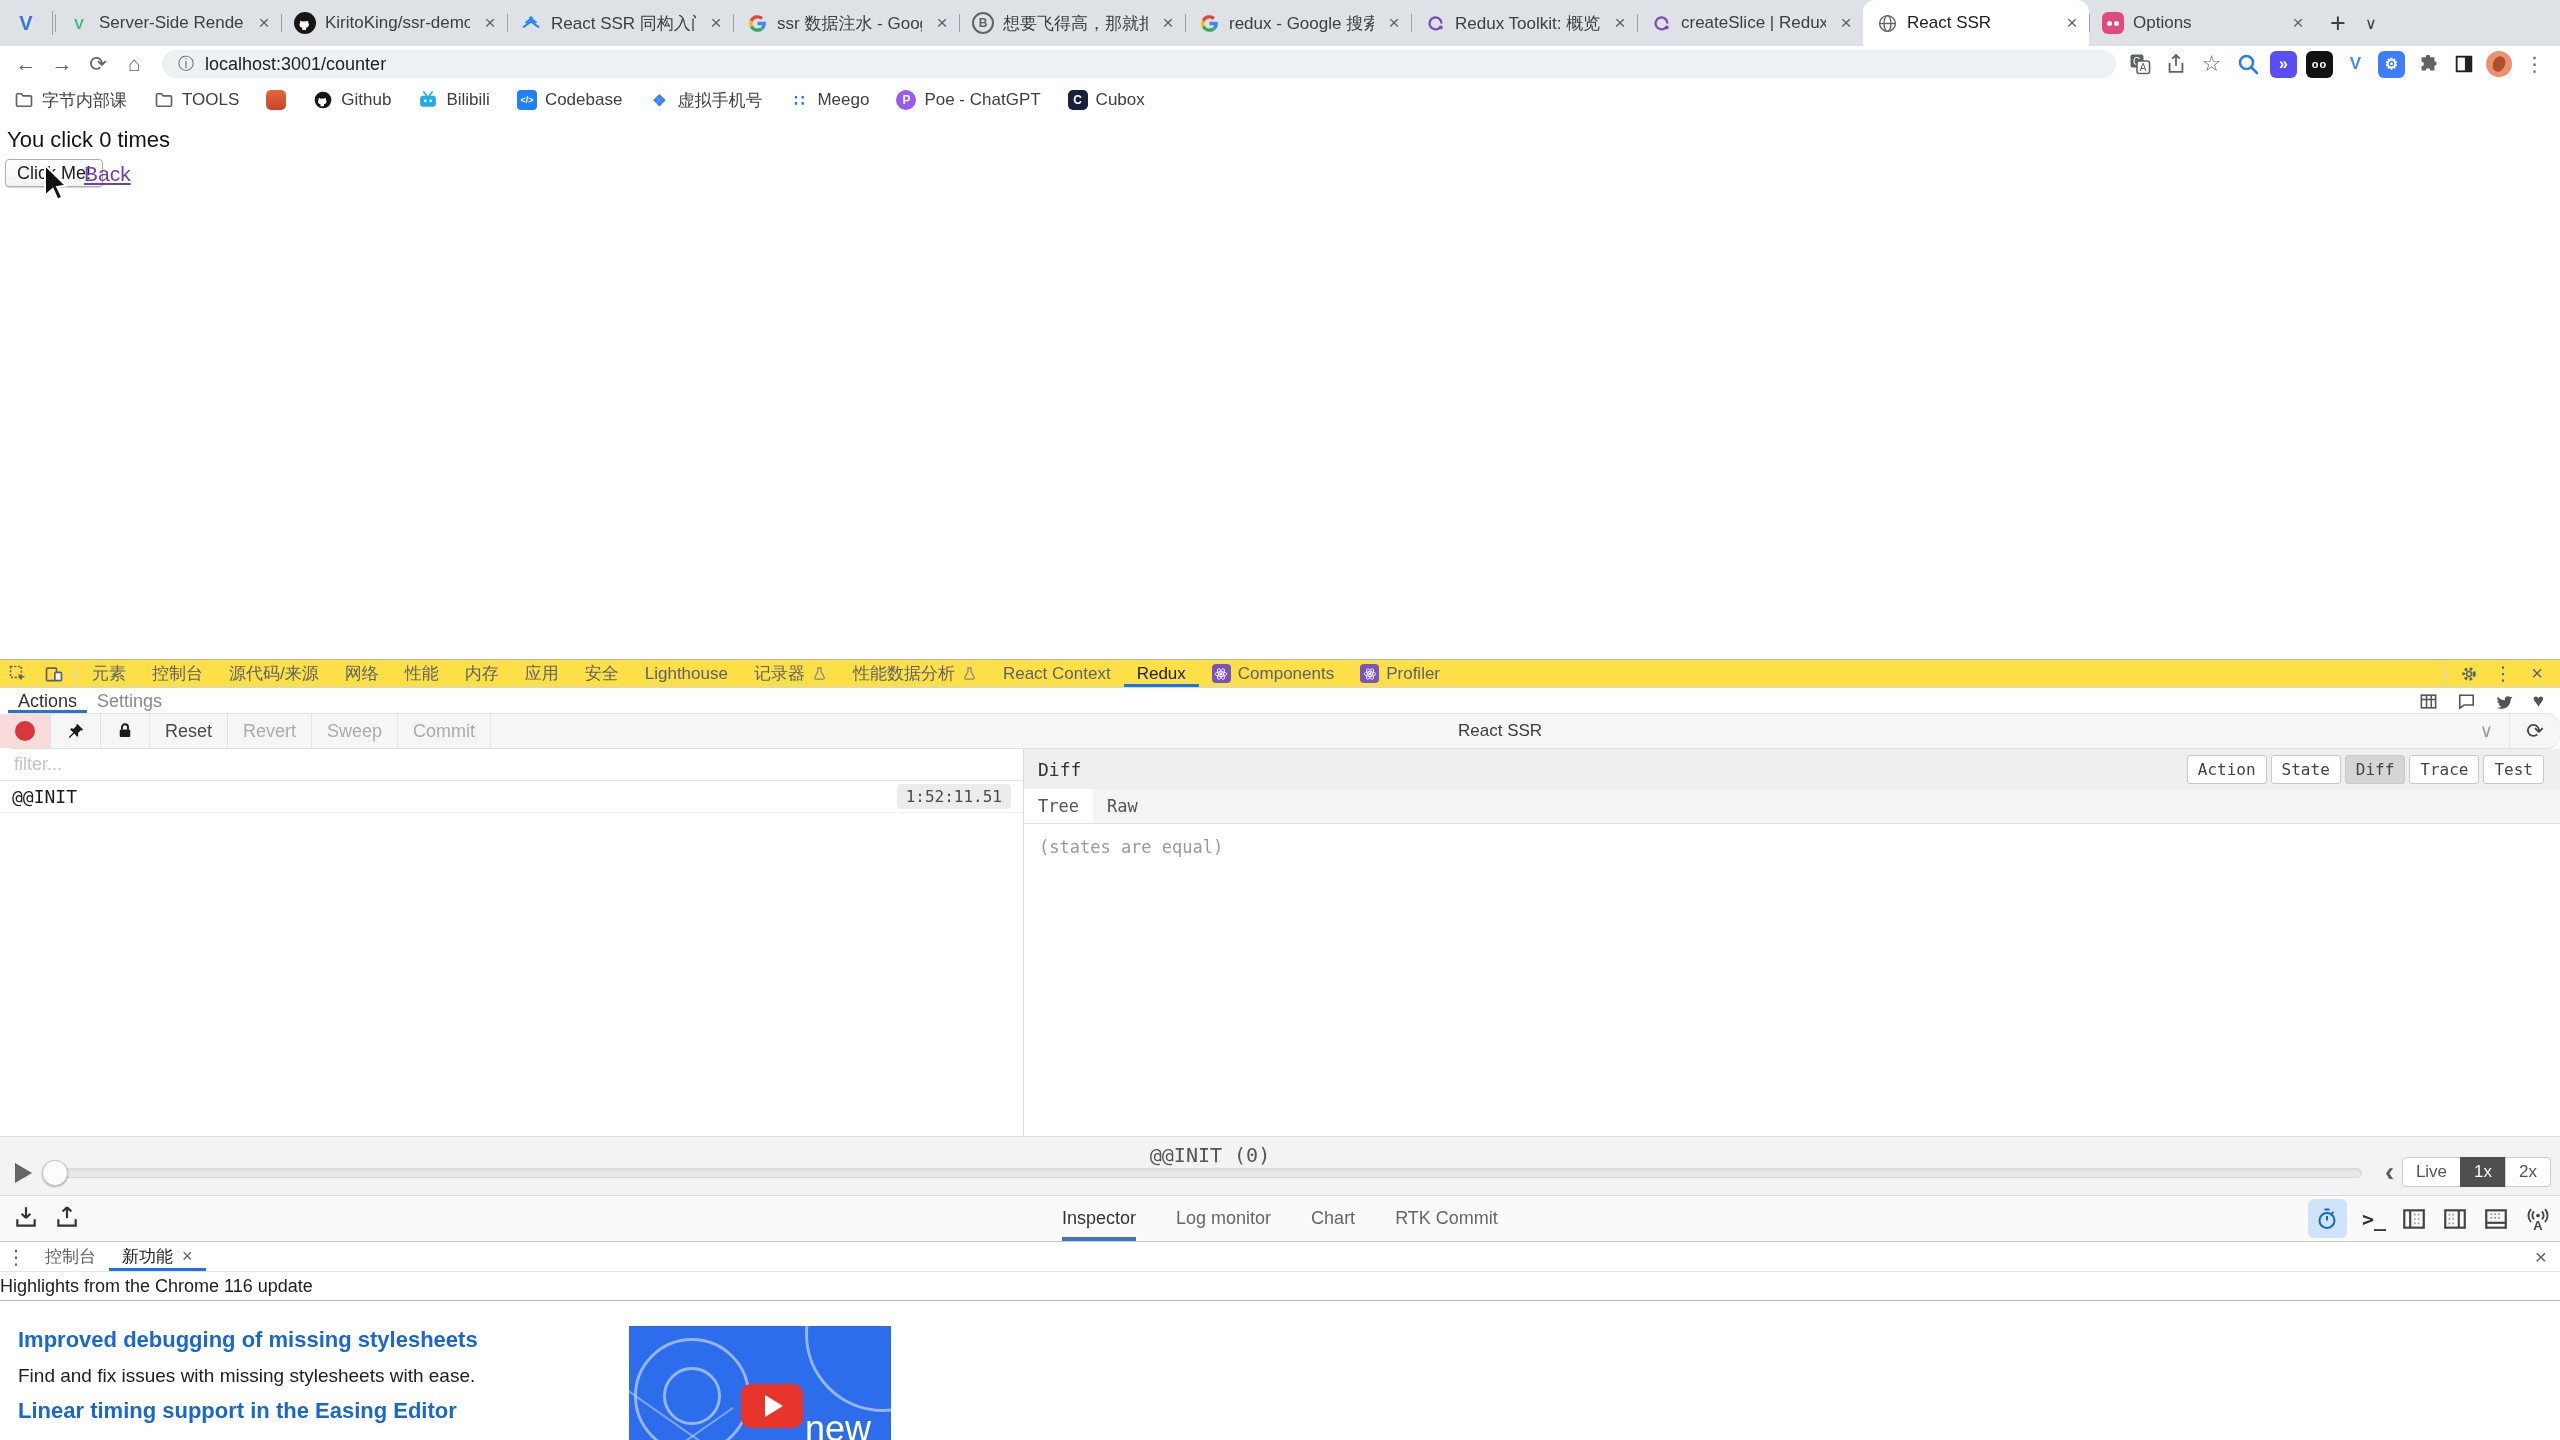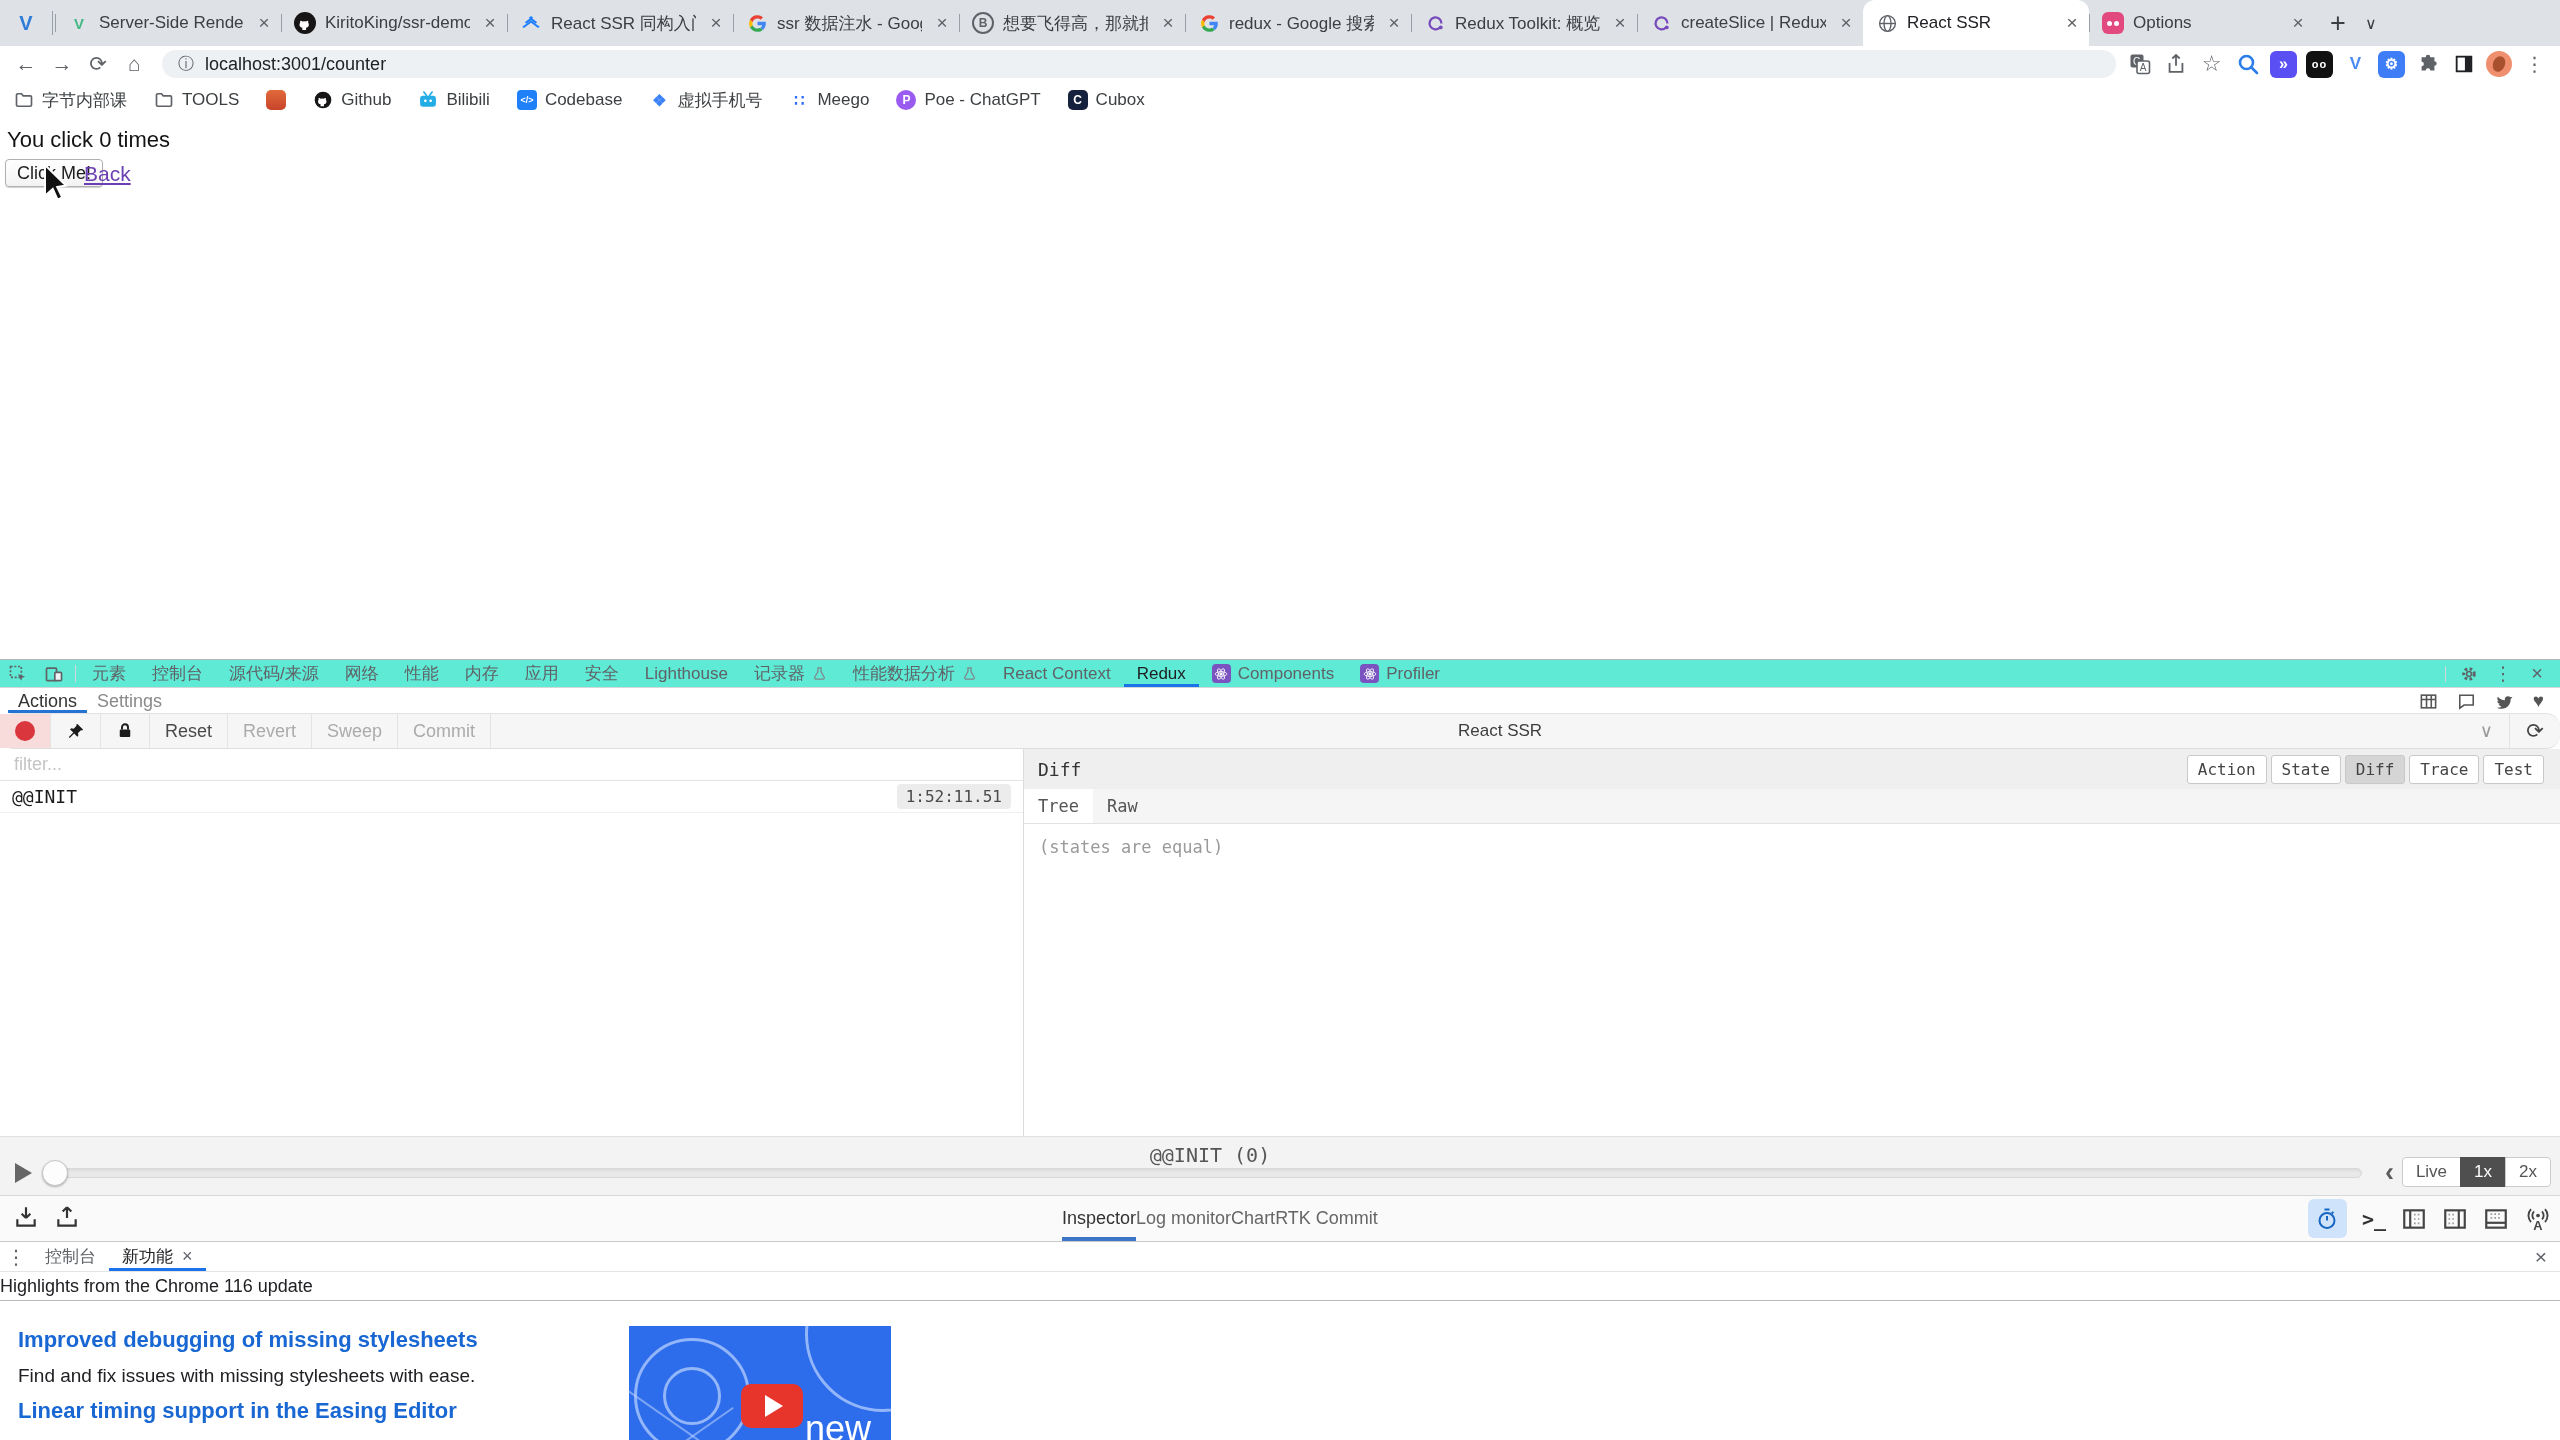"元素" #dt-tabbar { background: #5eead4 -> #fde047 }
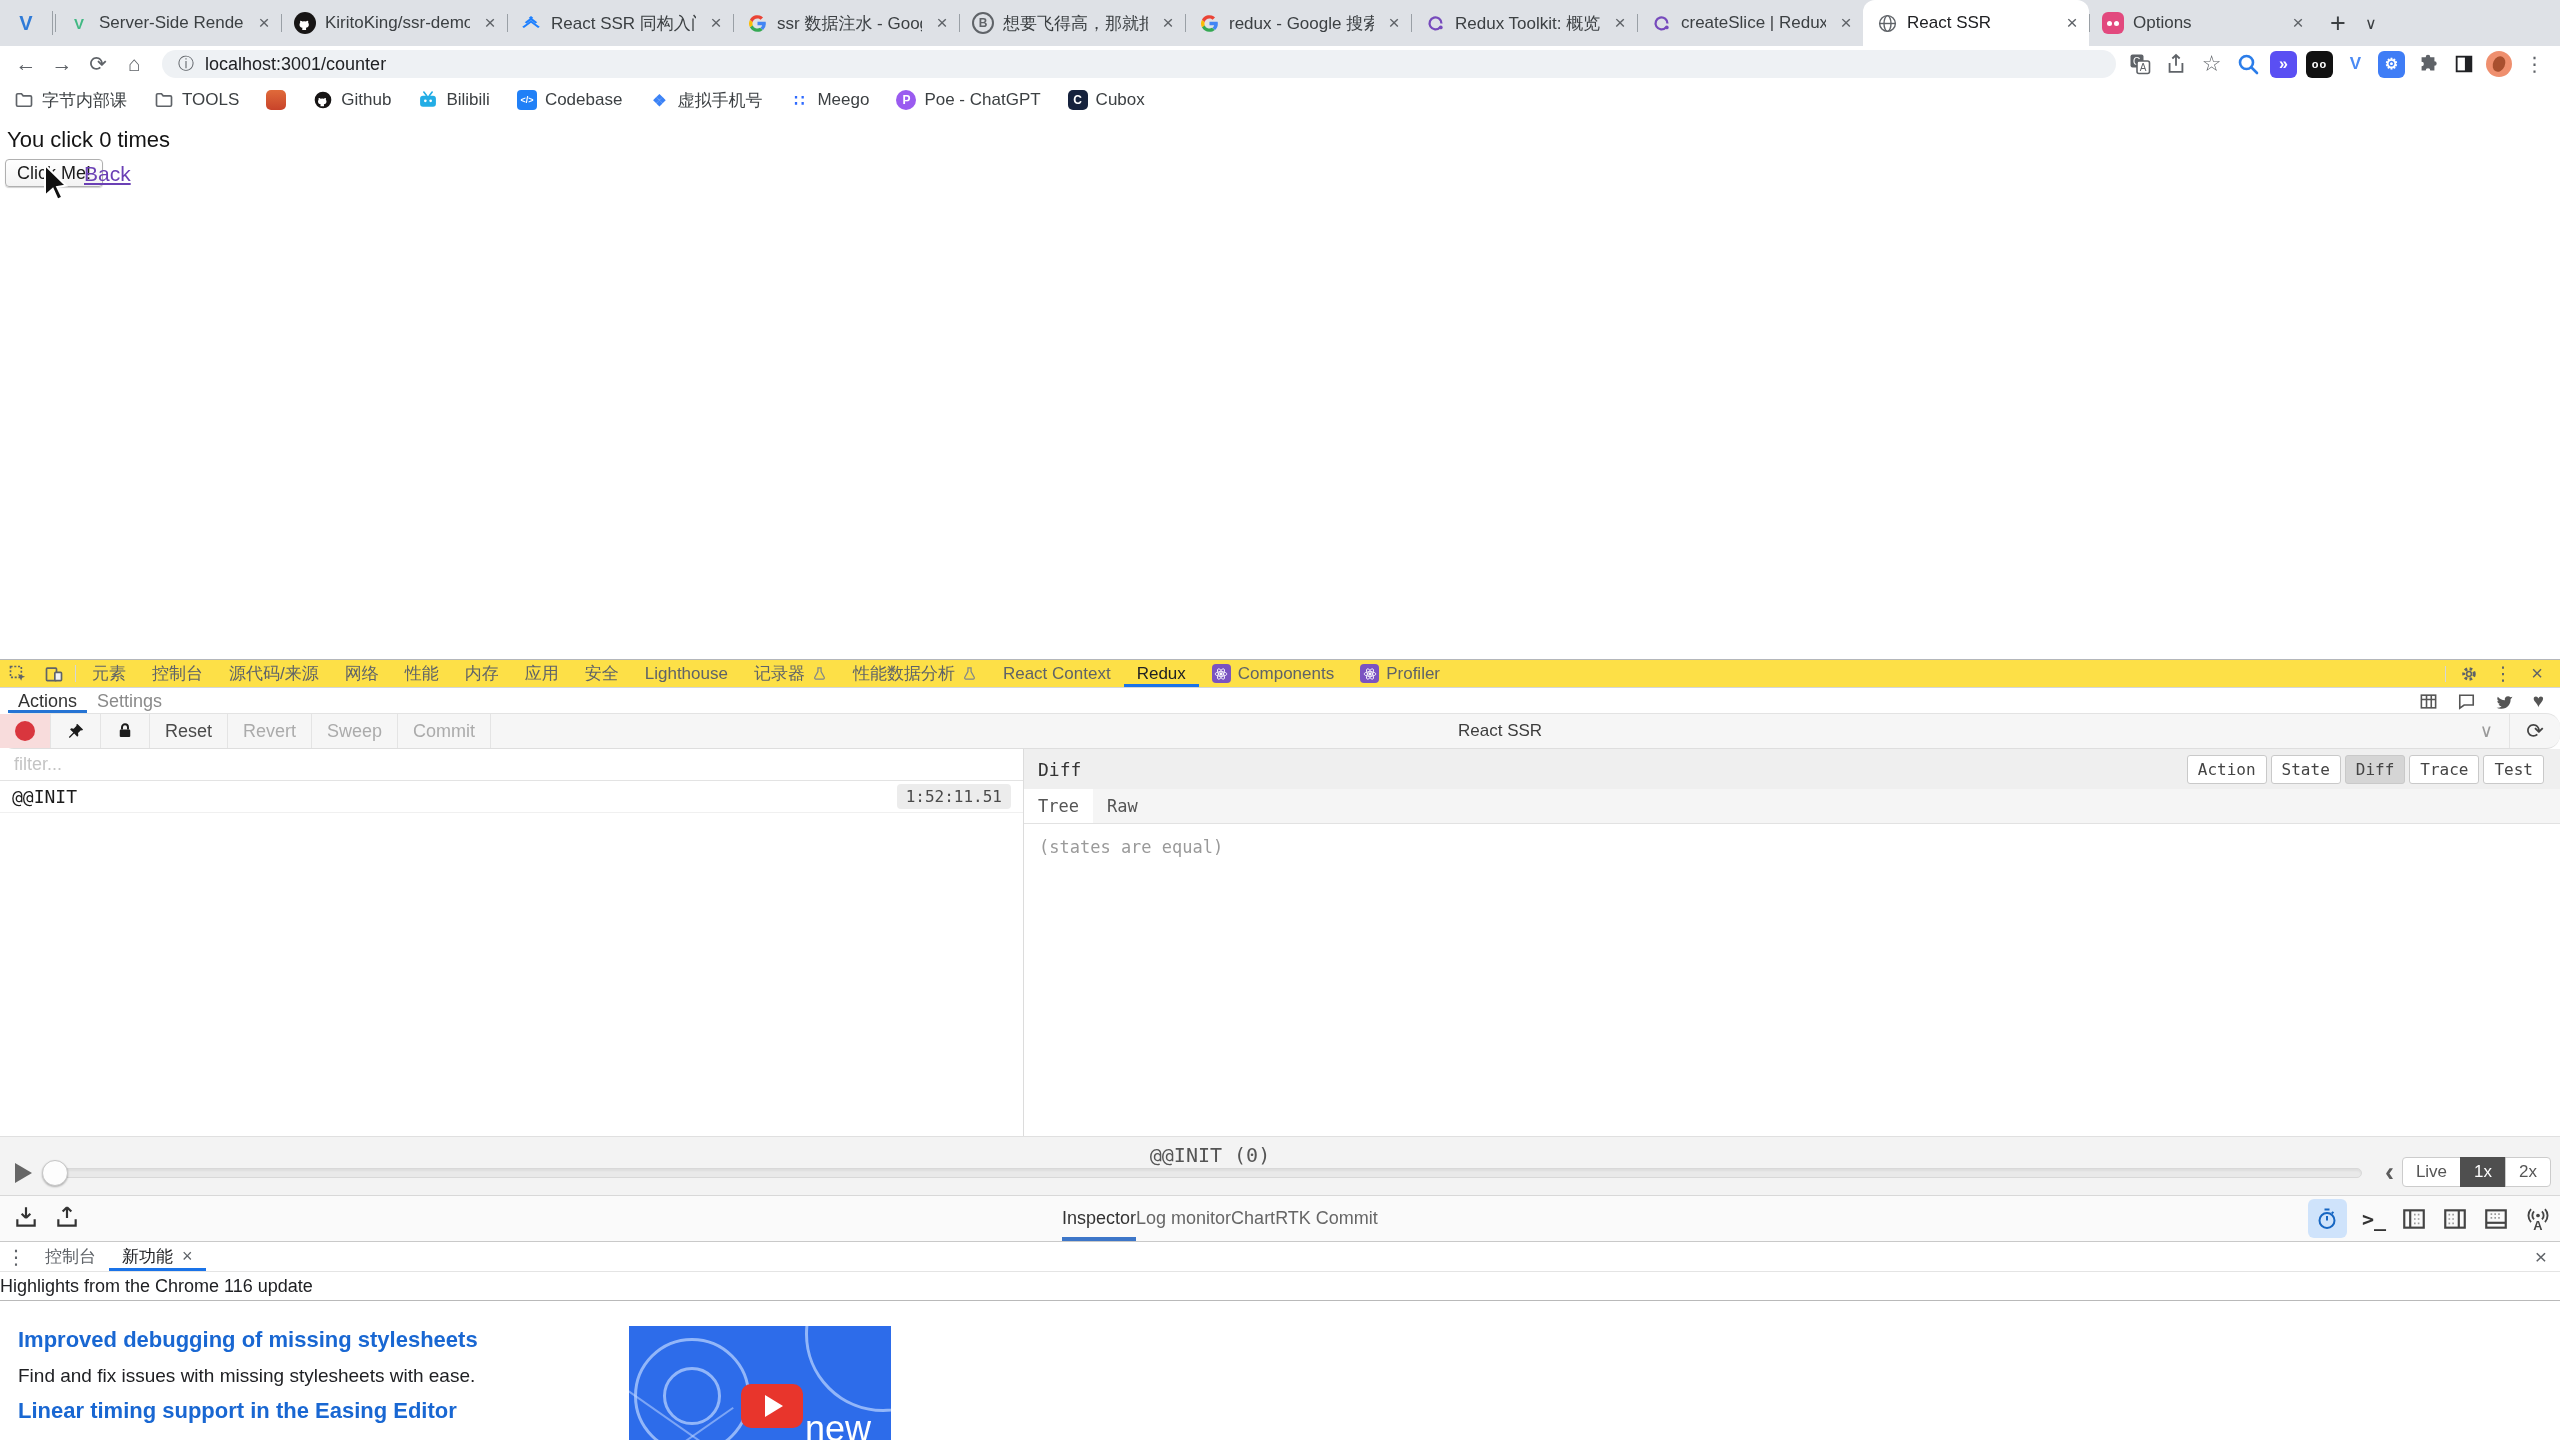"Inspector" .bt-tabs { gap: none -> 40px }
